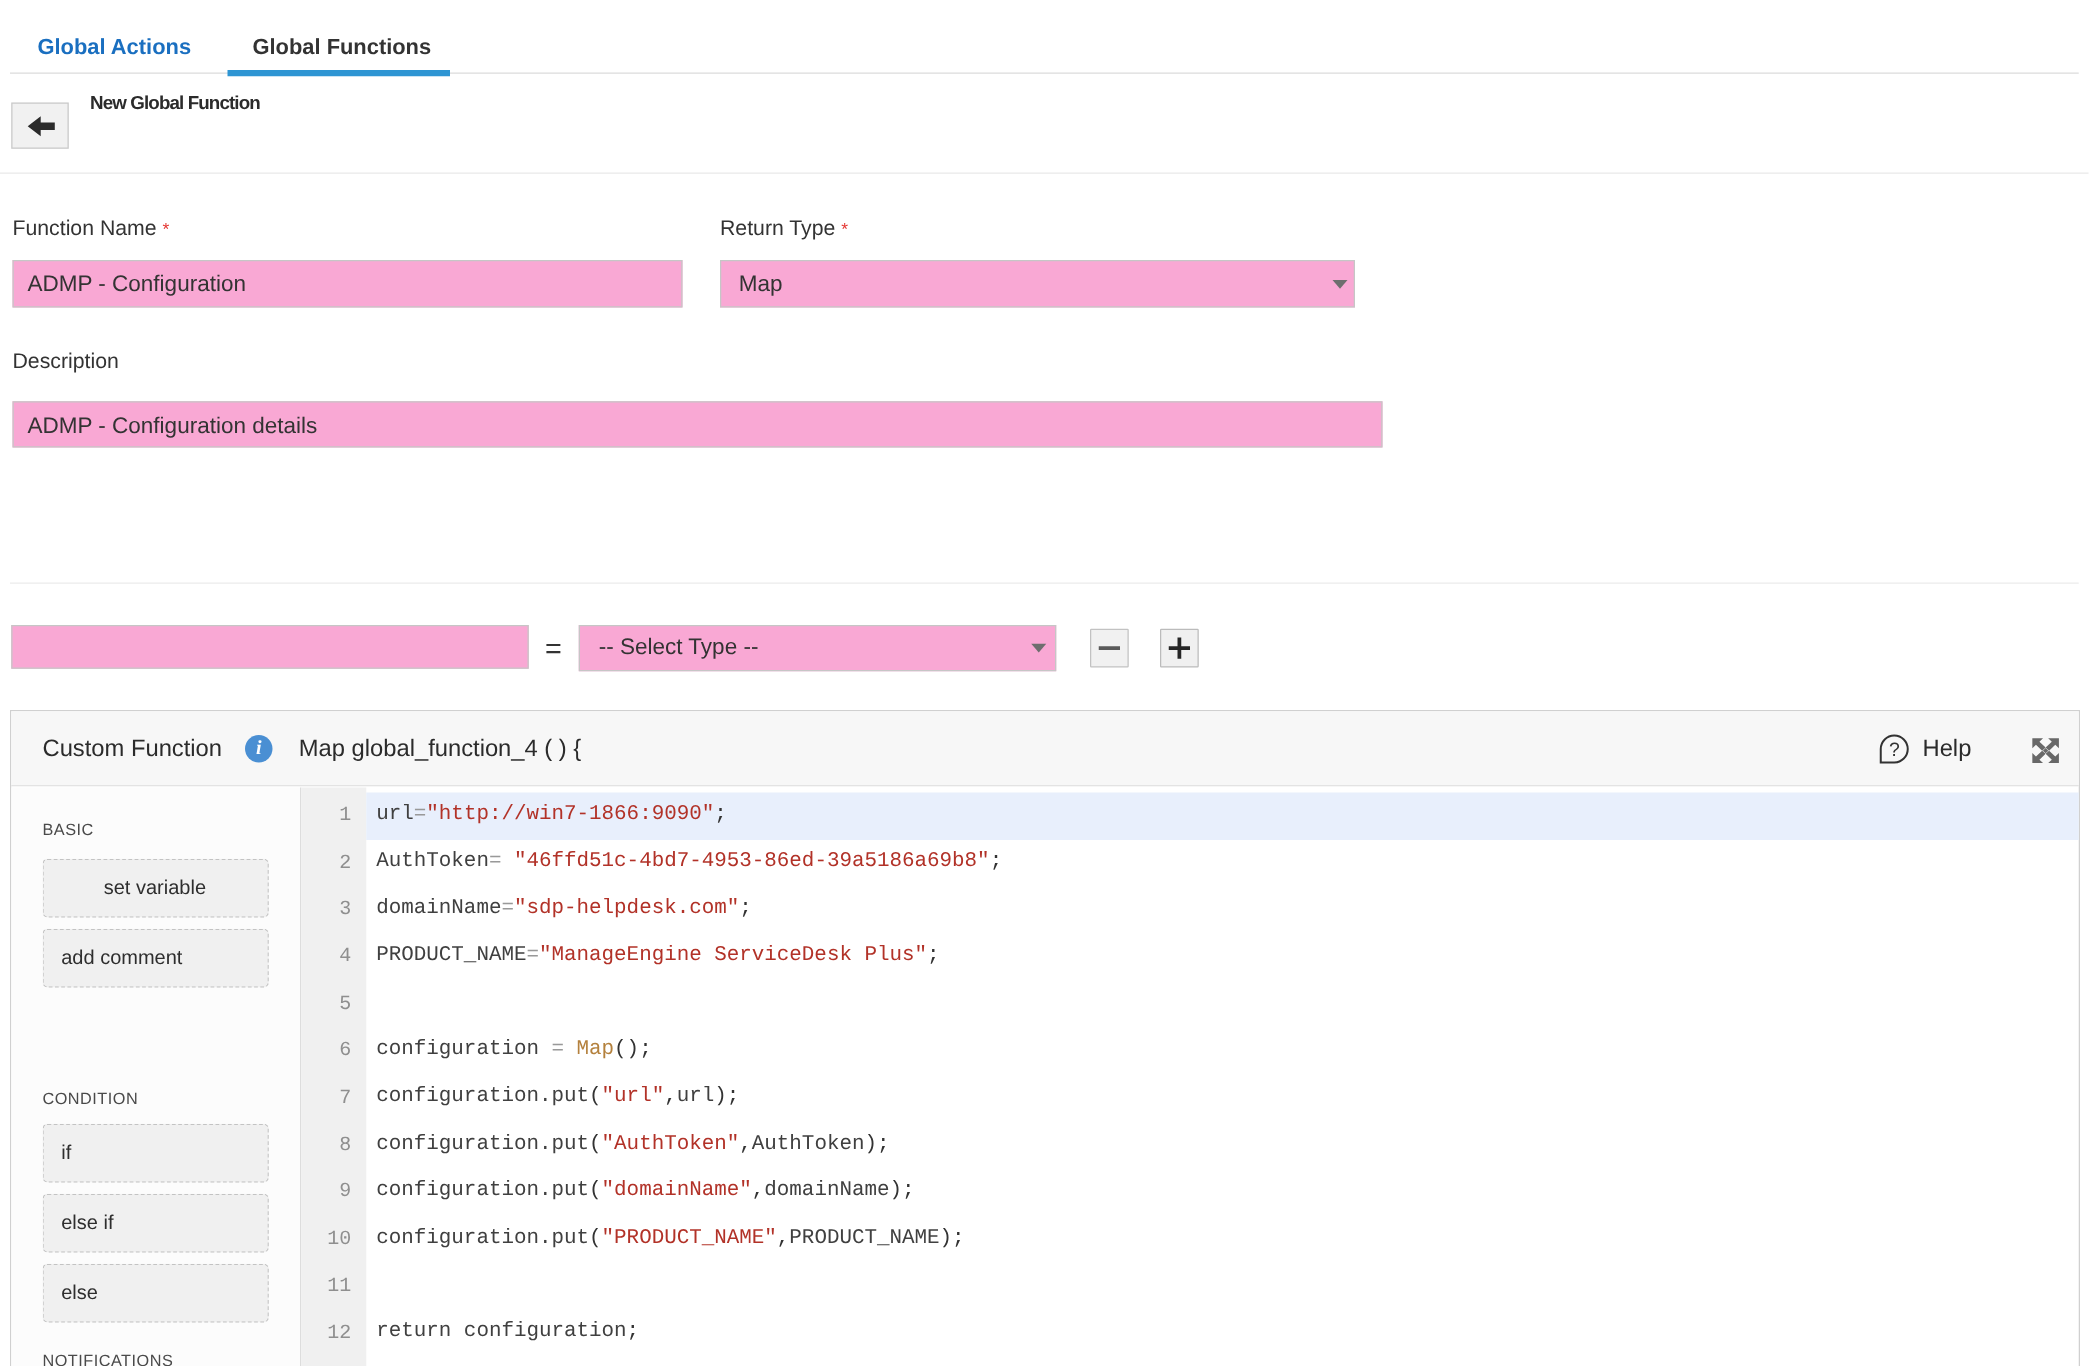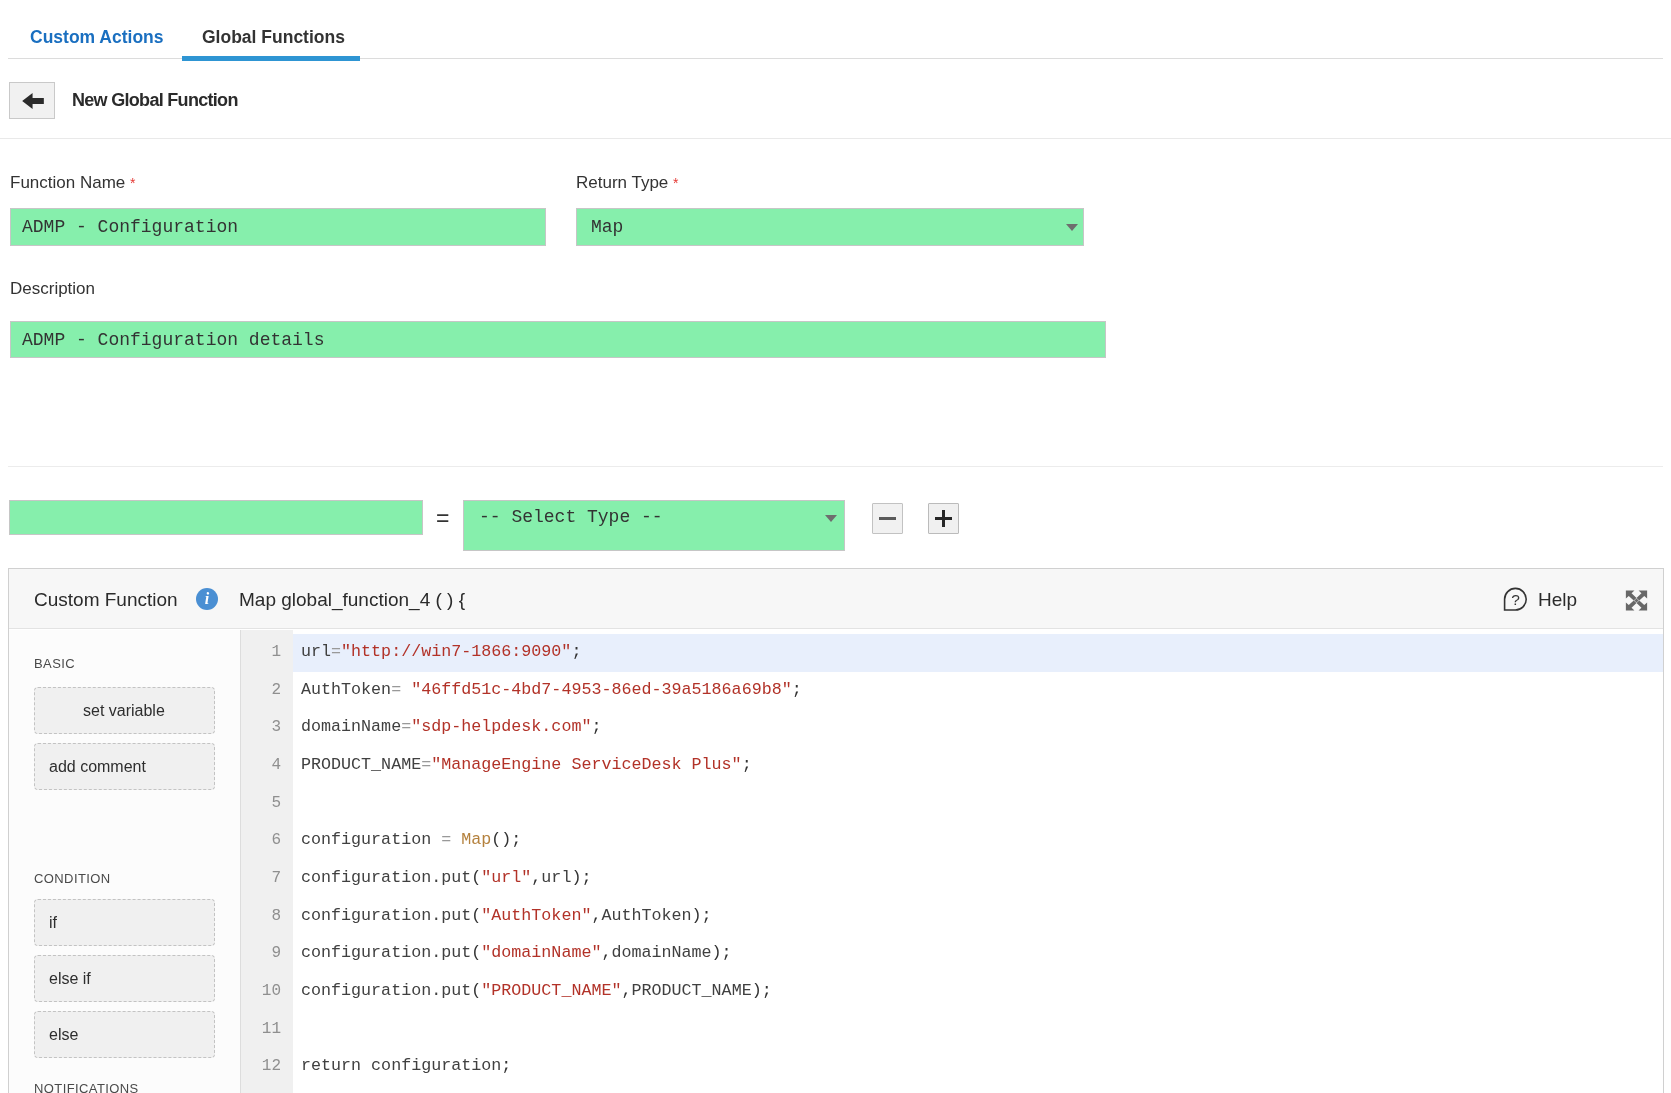"Custom Actions" div.abs { text: Custom -> Global }
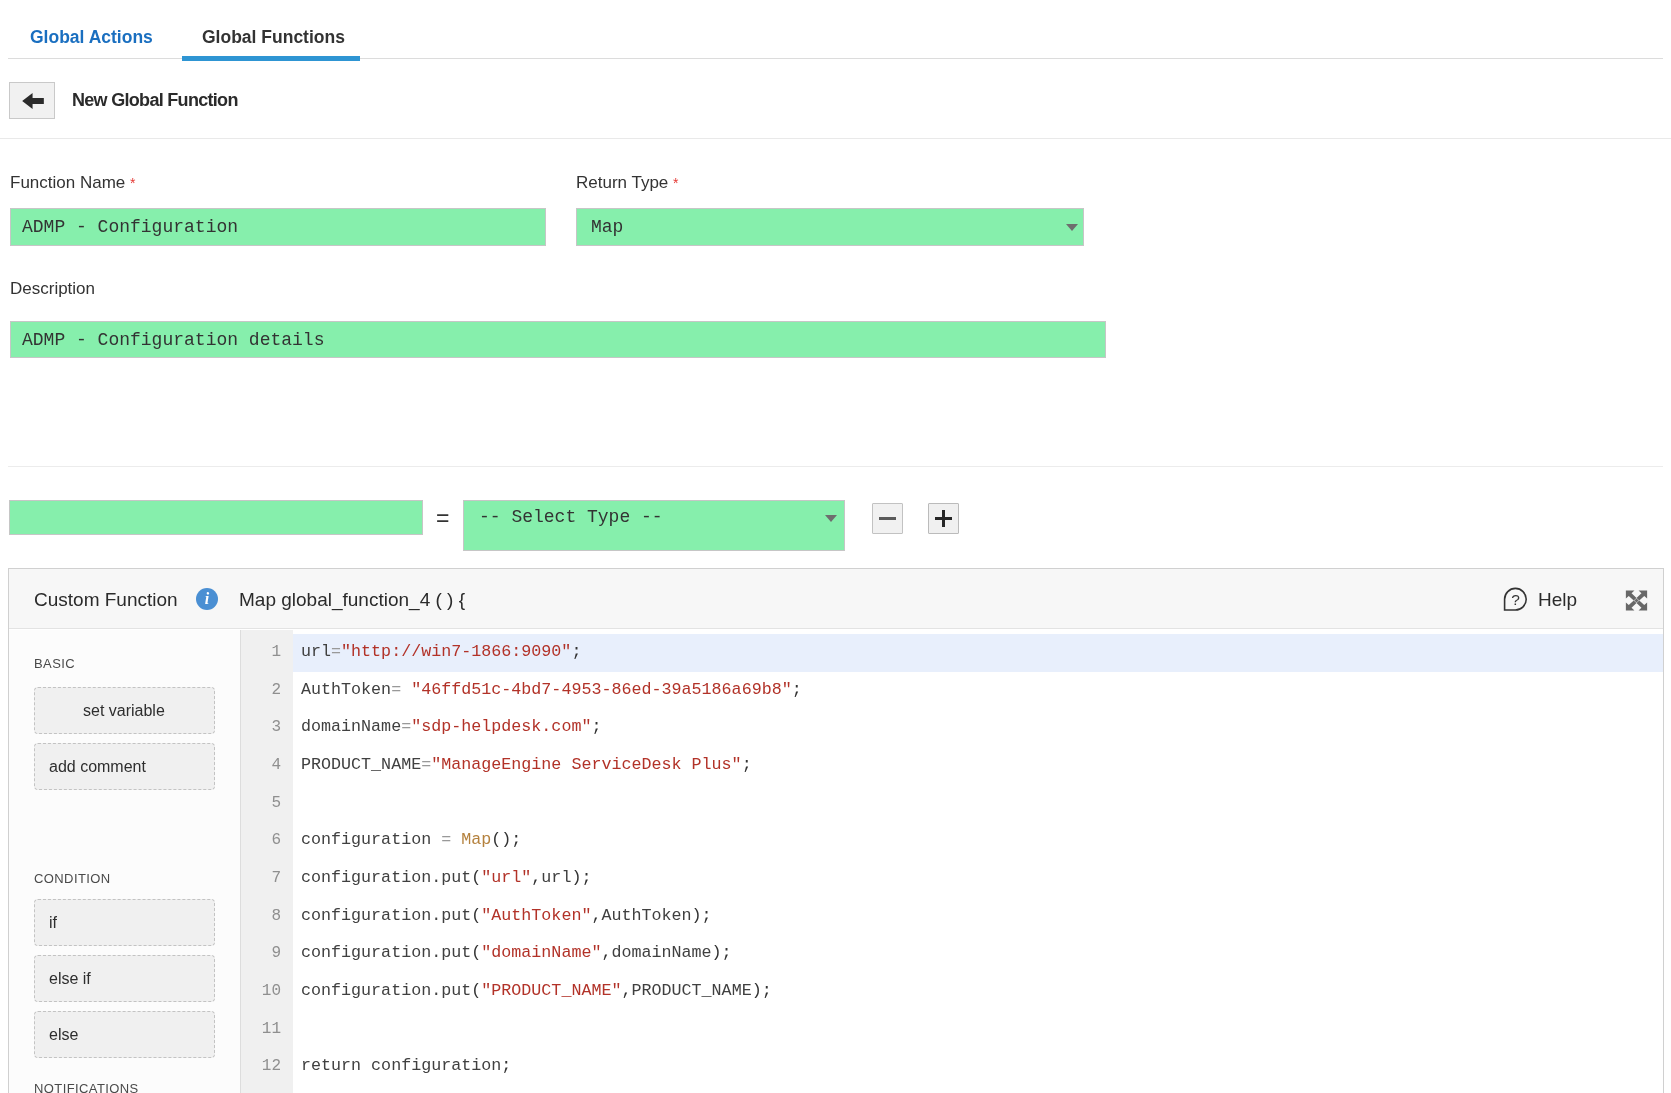"New Global Function" div.abs { font-size: 18px -> 15px; top: 90px -> 74px }
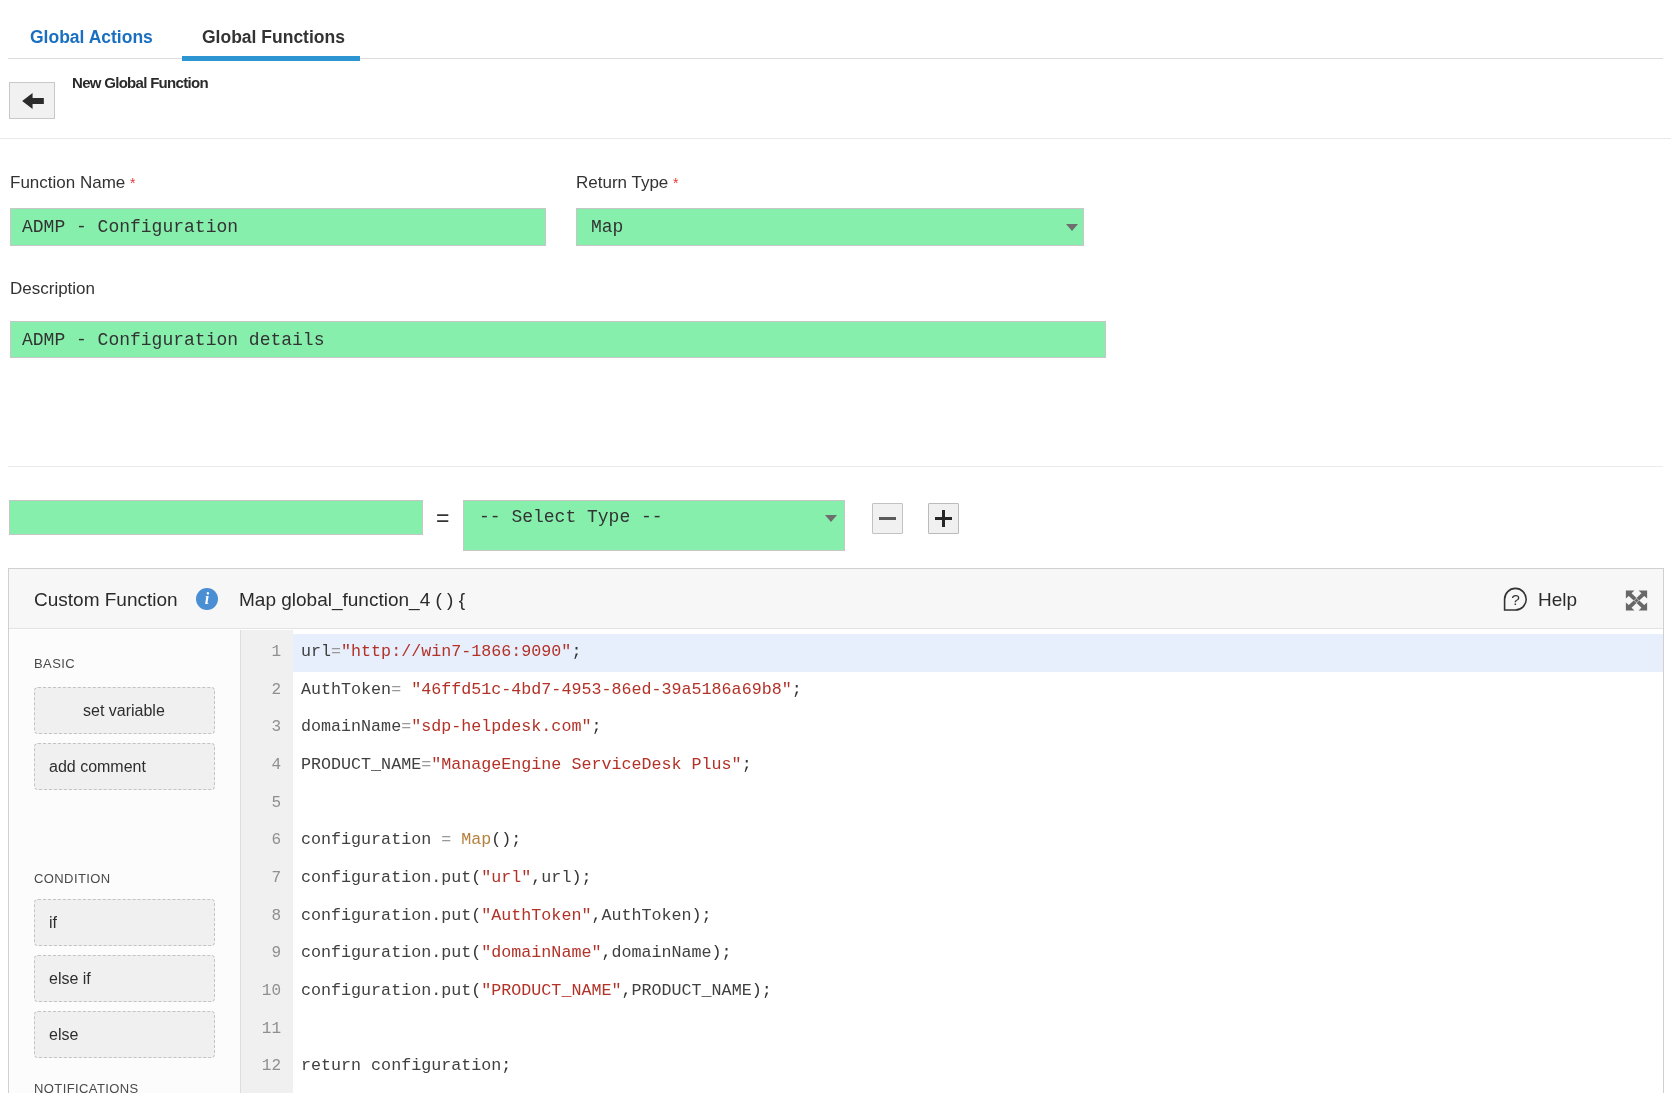"ADMP - Configuration" .inp { background: #86efac -> #f9a8d4; font-family: Liberation Mono, monospace -> none }
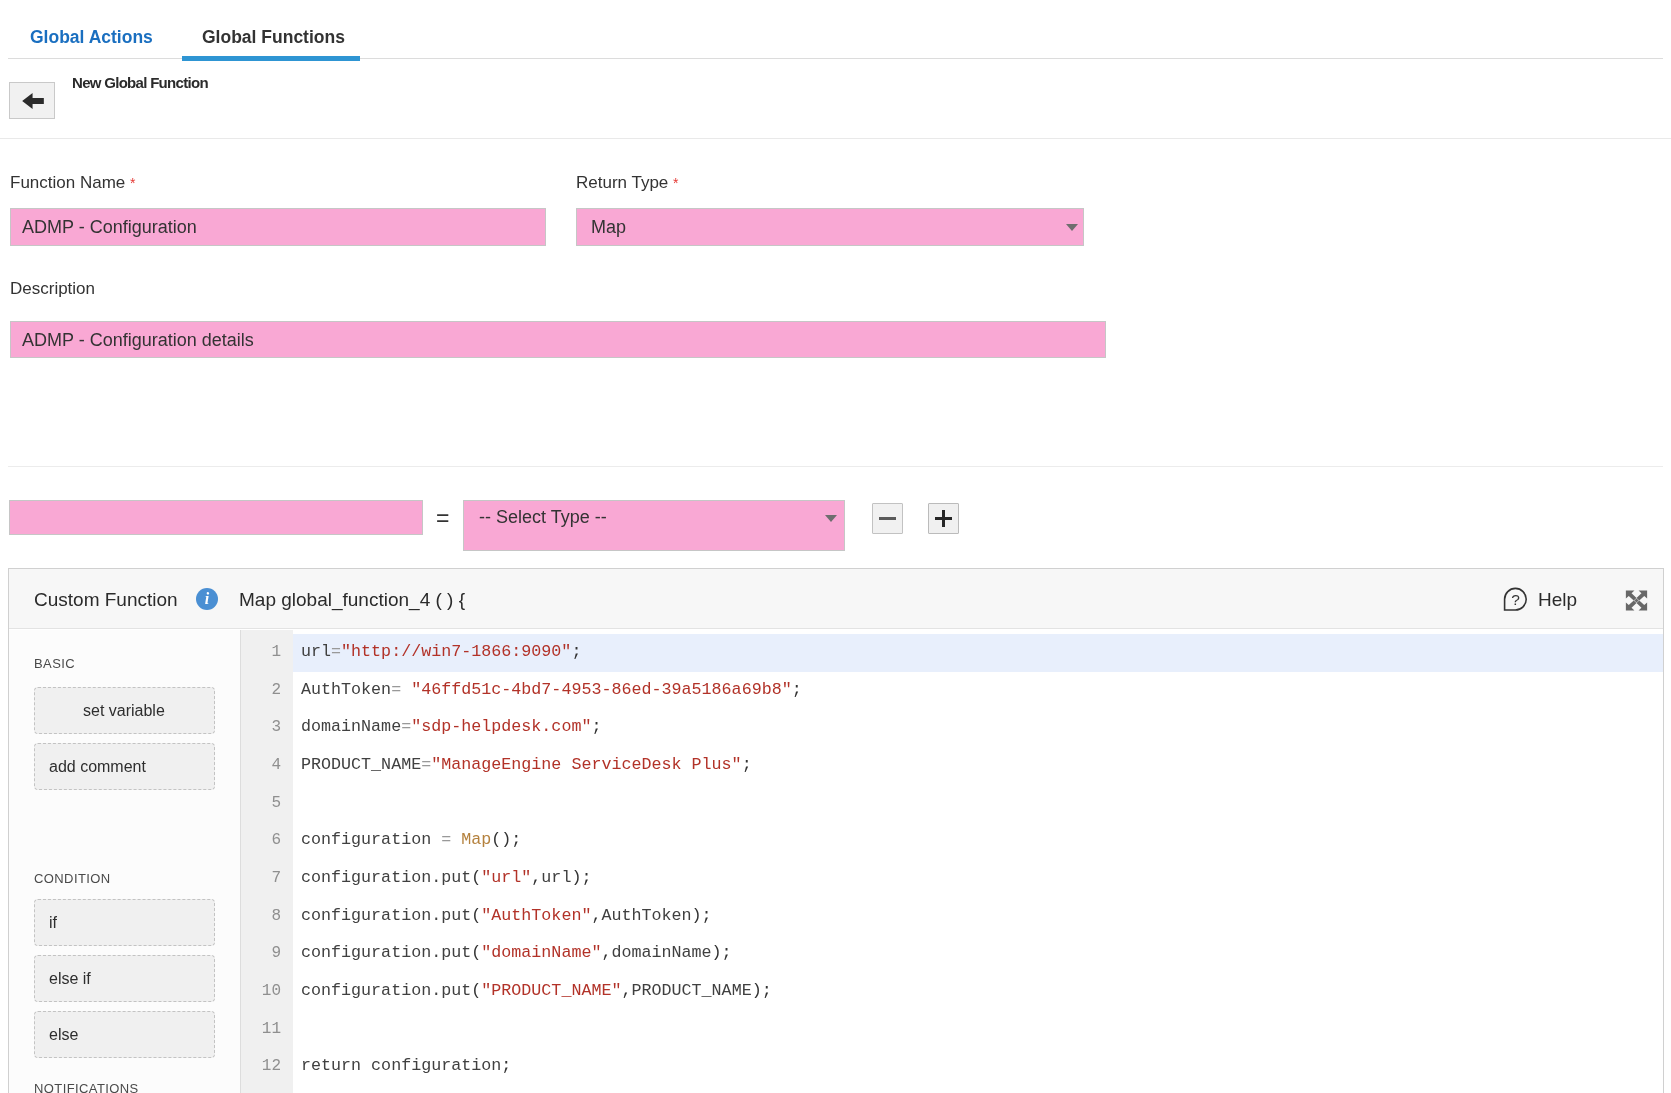"-- Select Type --" div.inp { height: 51px -> 37px }
